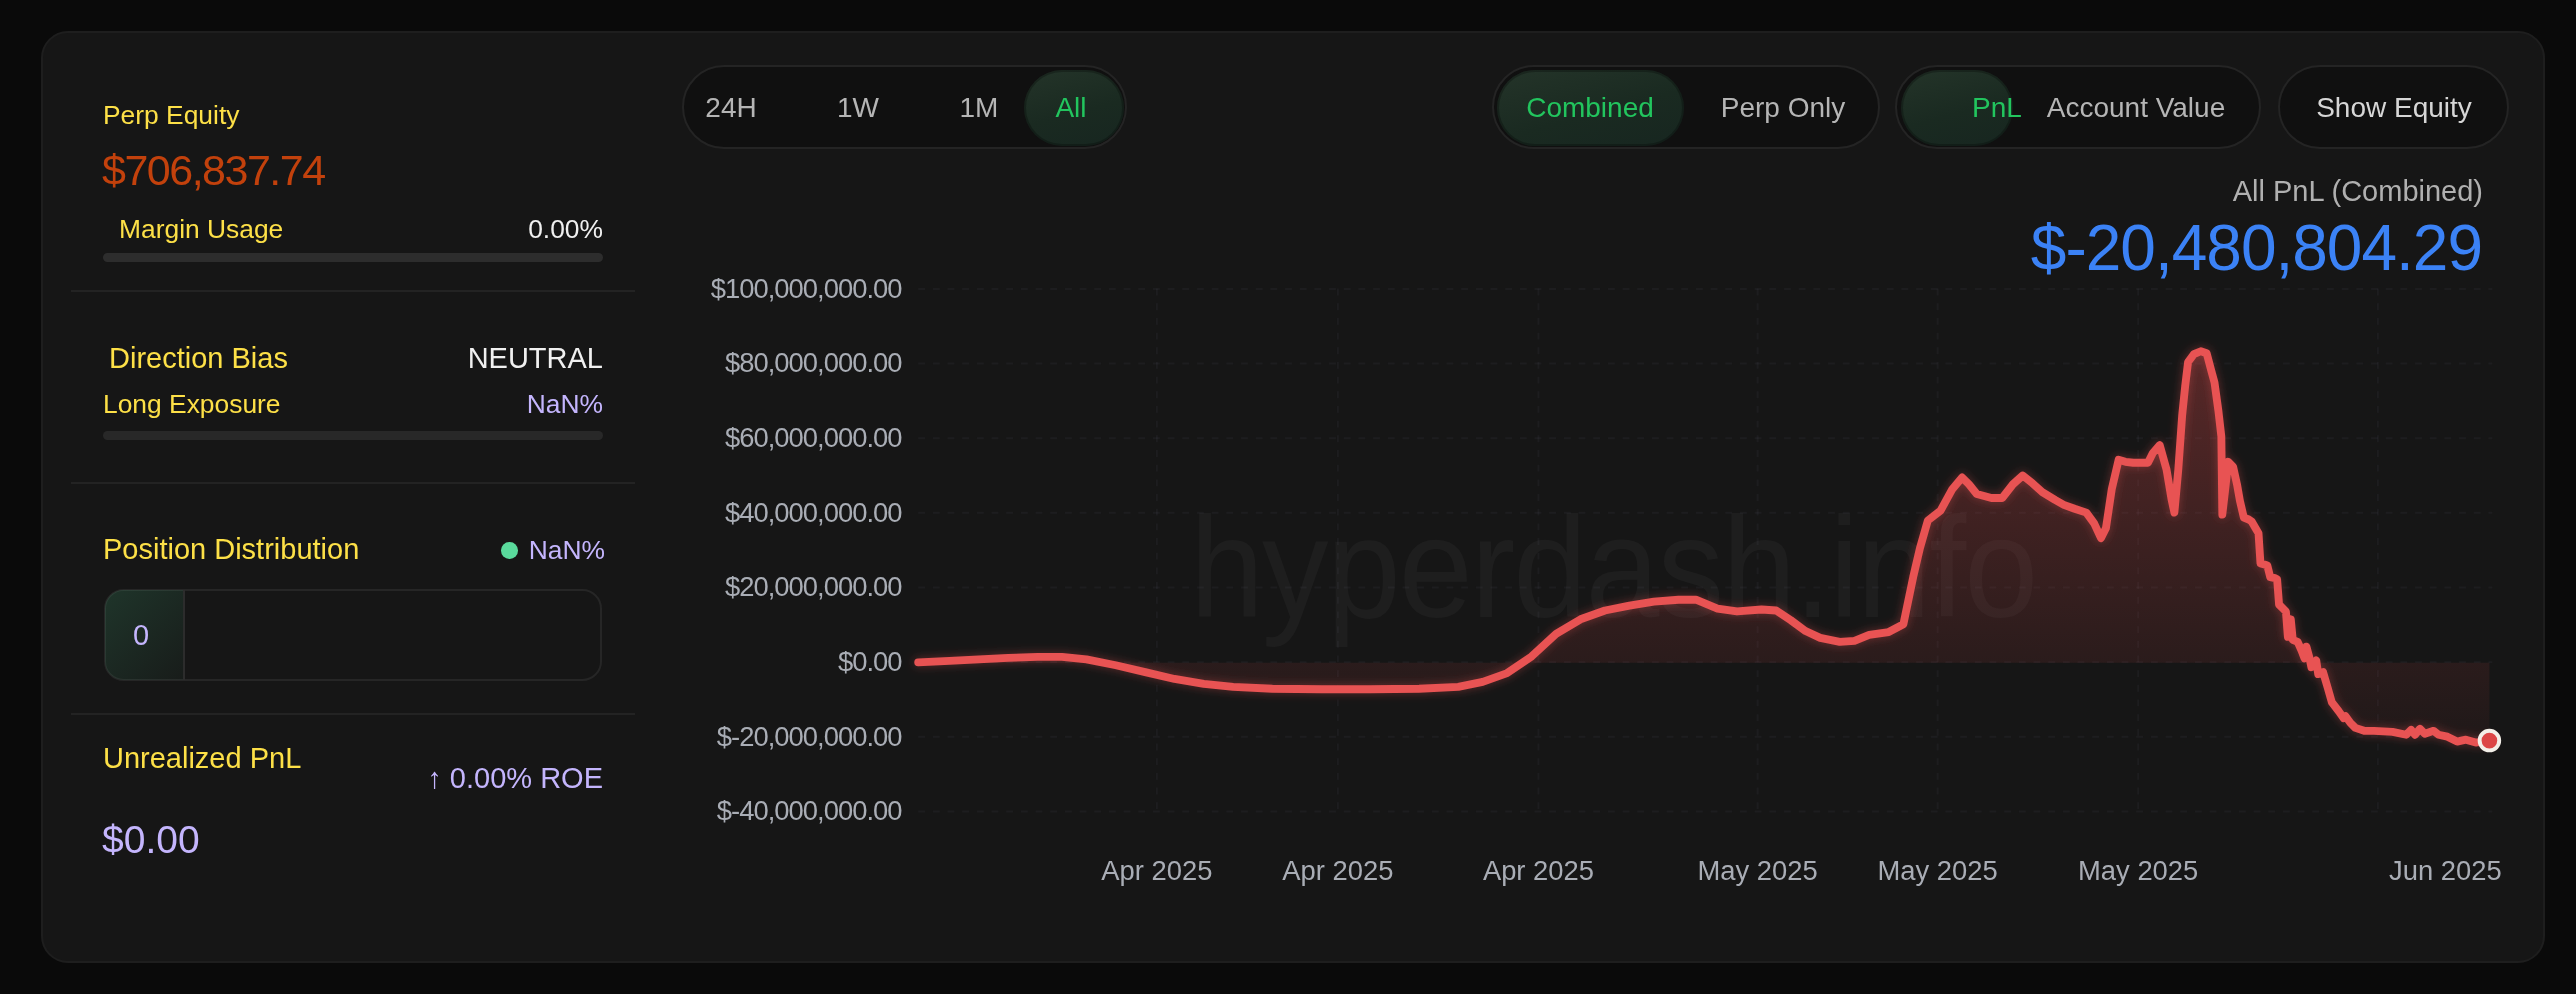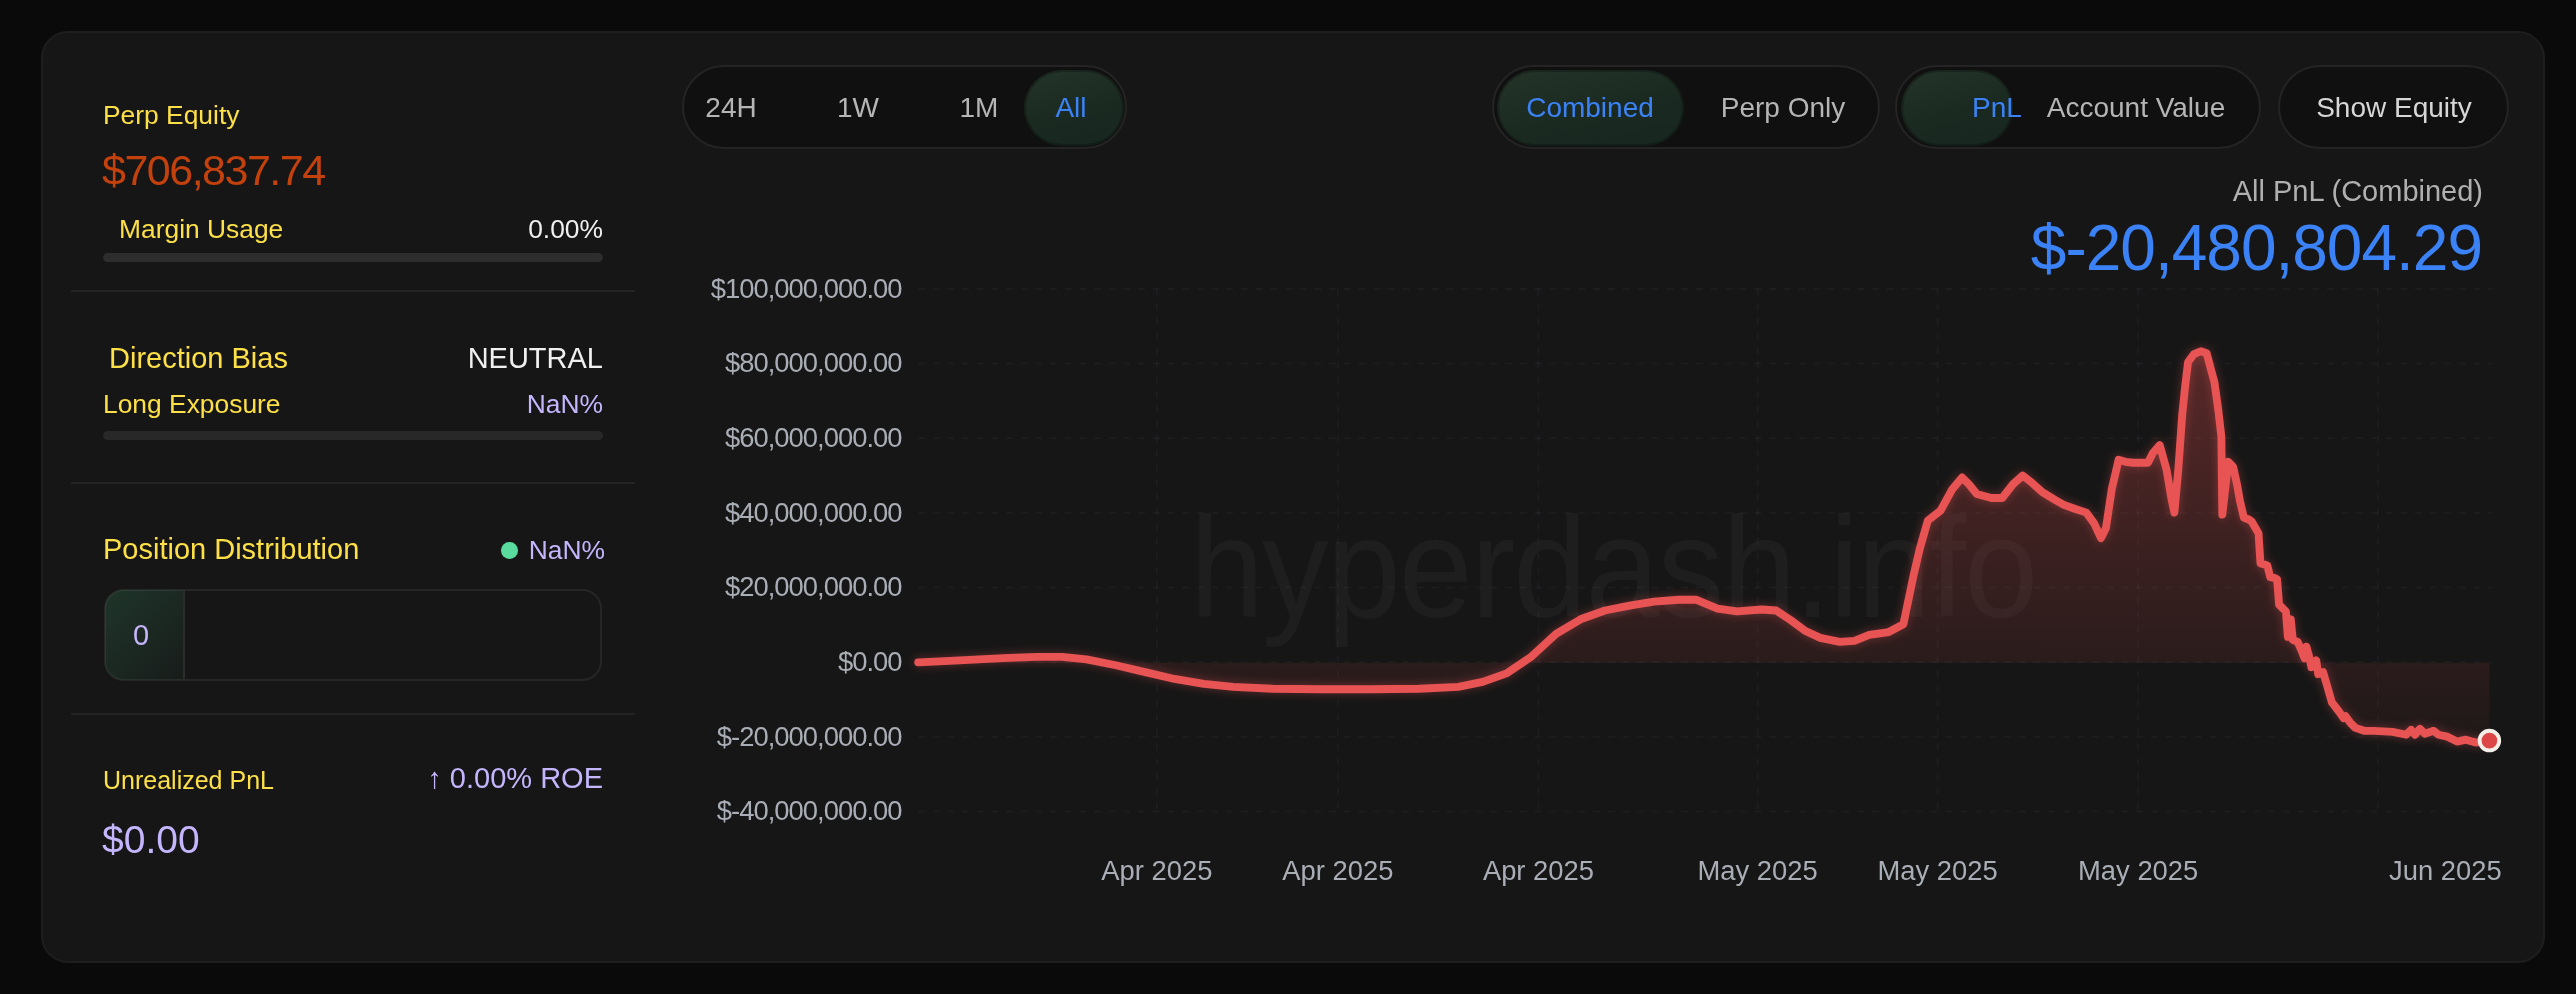"All" .mint { color: #3b82f6 -> #22c55e }
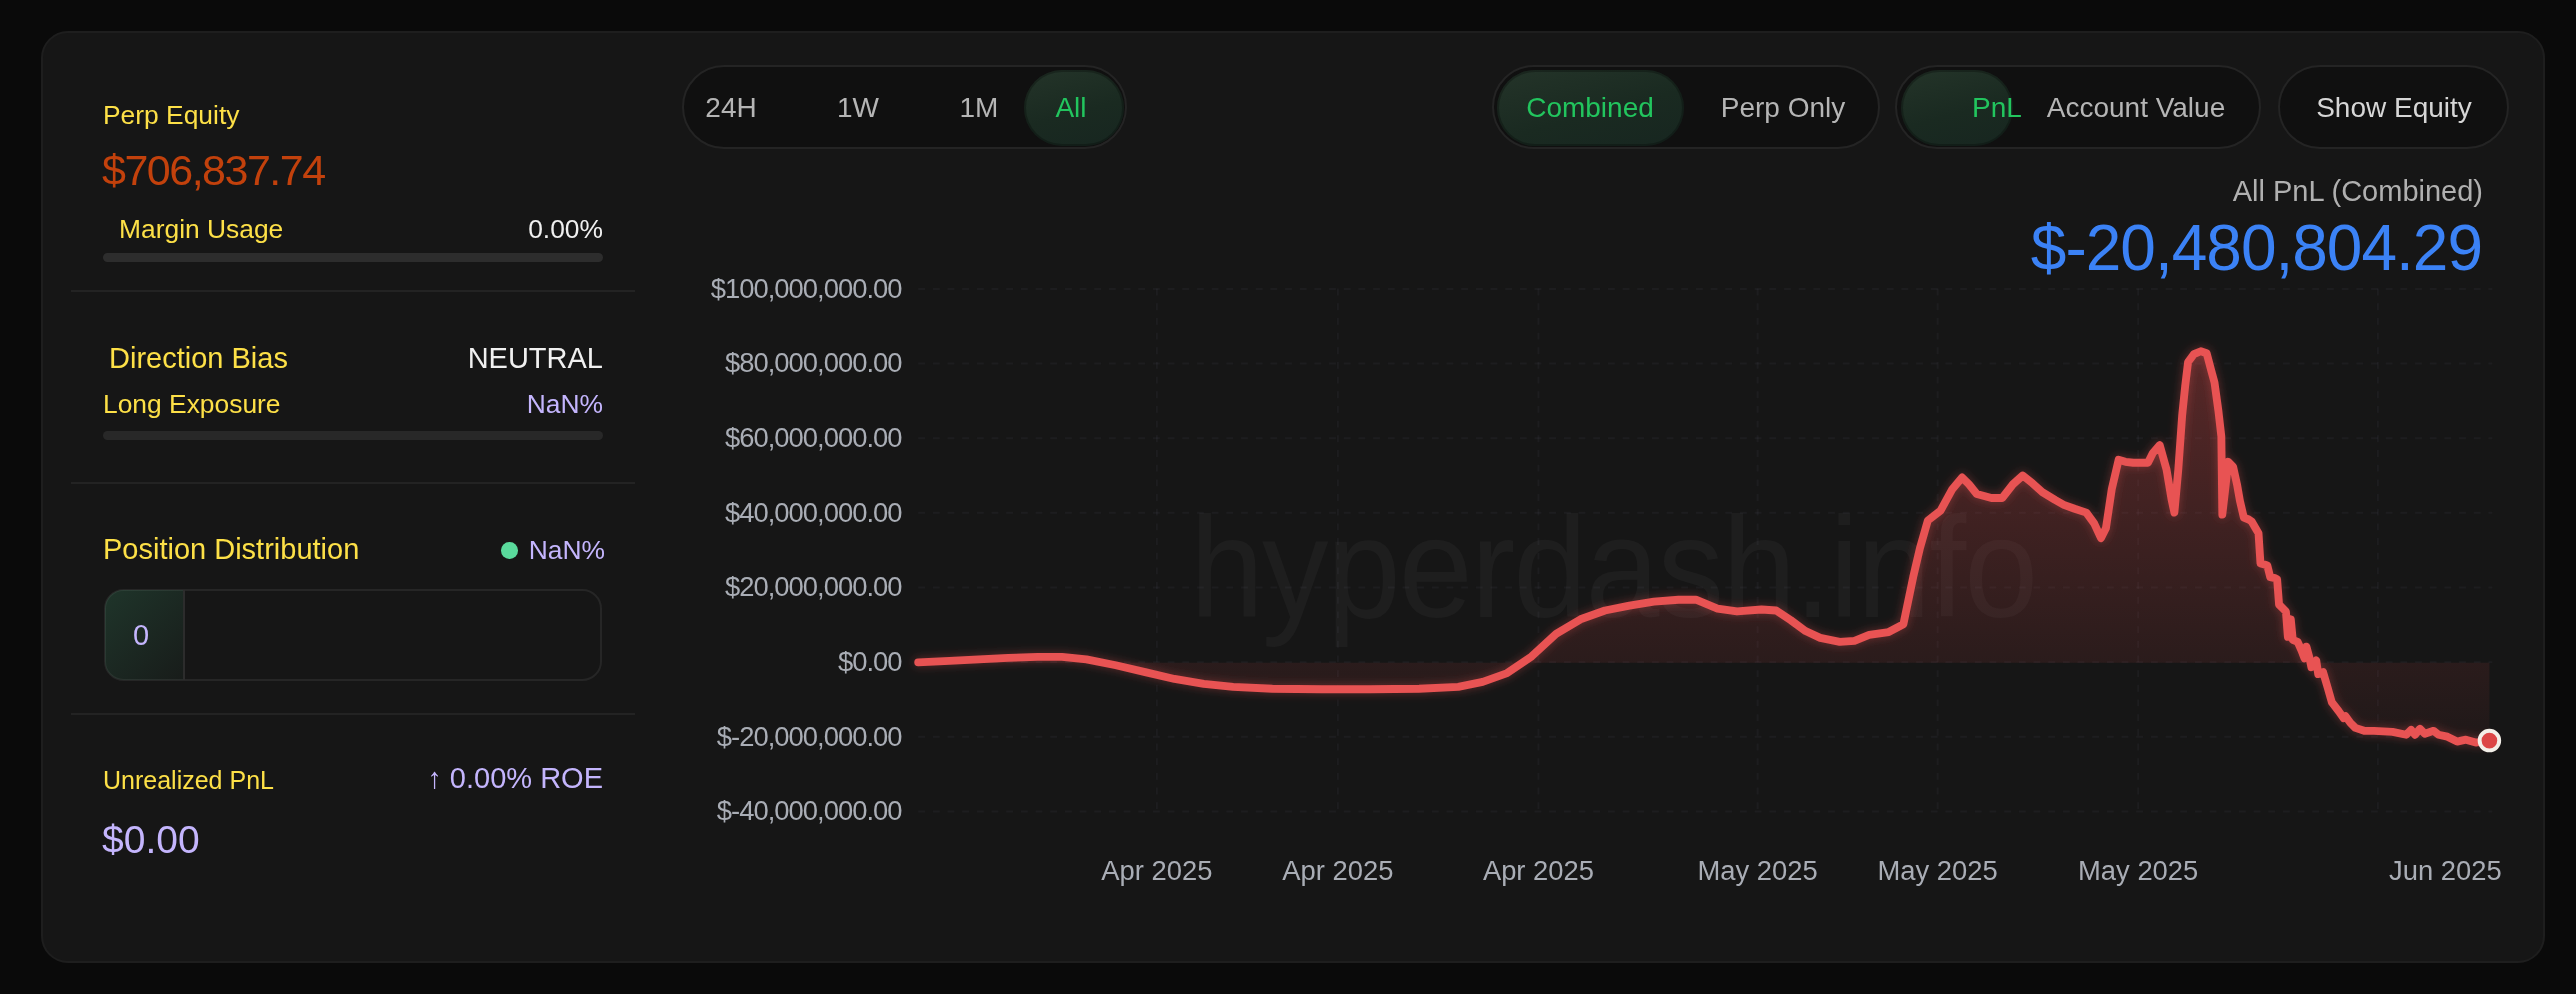"Unrealized PnL" div.lbl { font-size: 25px -> 29px; top: 768px -> 744px }
